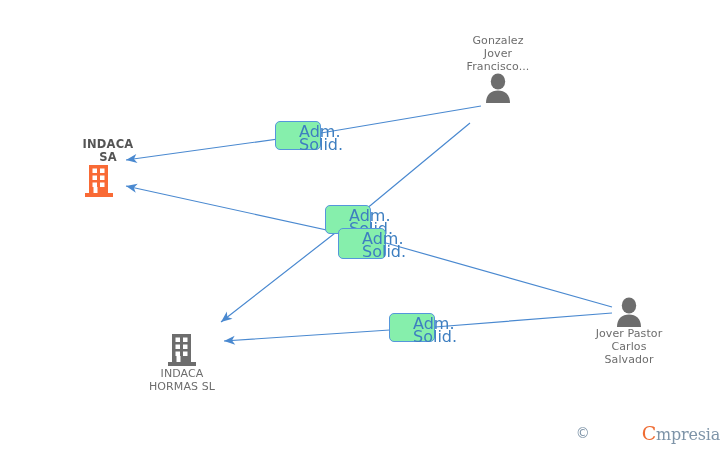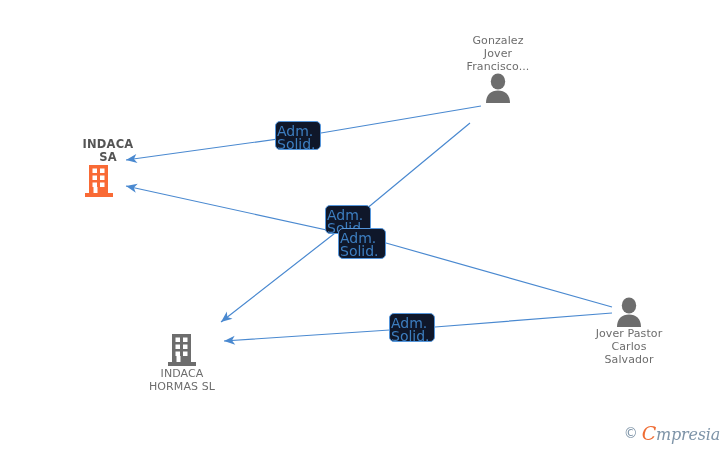"Adm." .rel-label { background: #0f172a -> #86efac; font-size: 14px -> 16px; padding: 3px 7px 3px 1px -> 3px 7px 3px 23px }
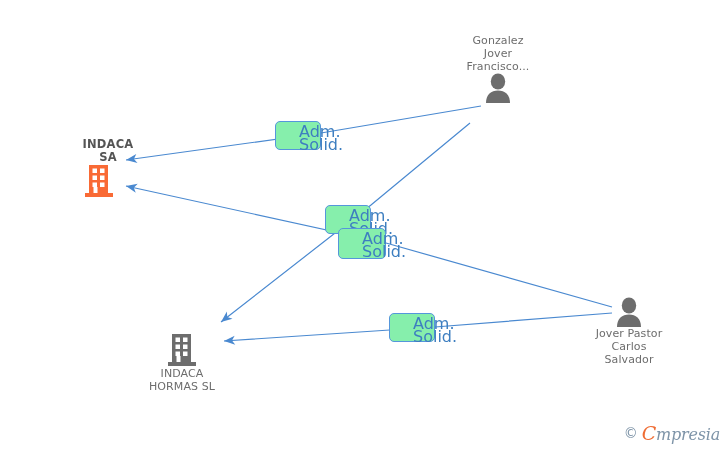"Cmpresia" #watermark .brand { font-style: italic -> none; margin-left: none -> 48px }
